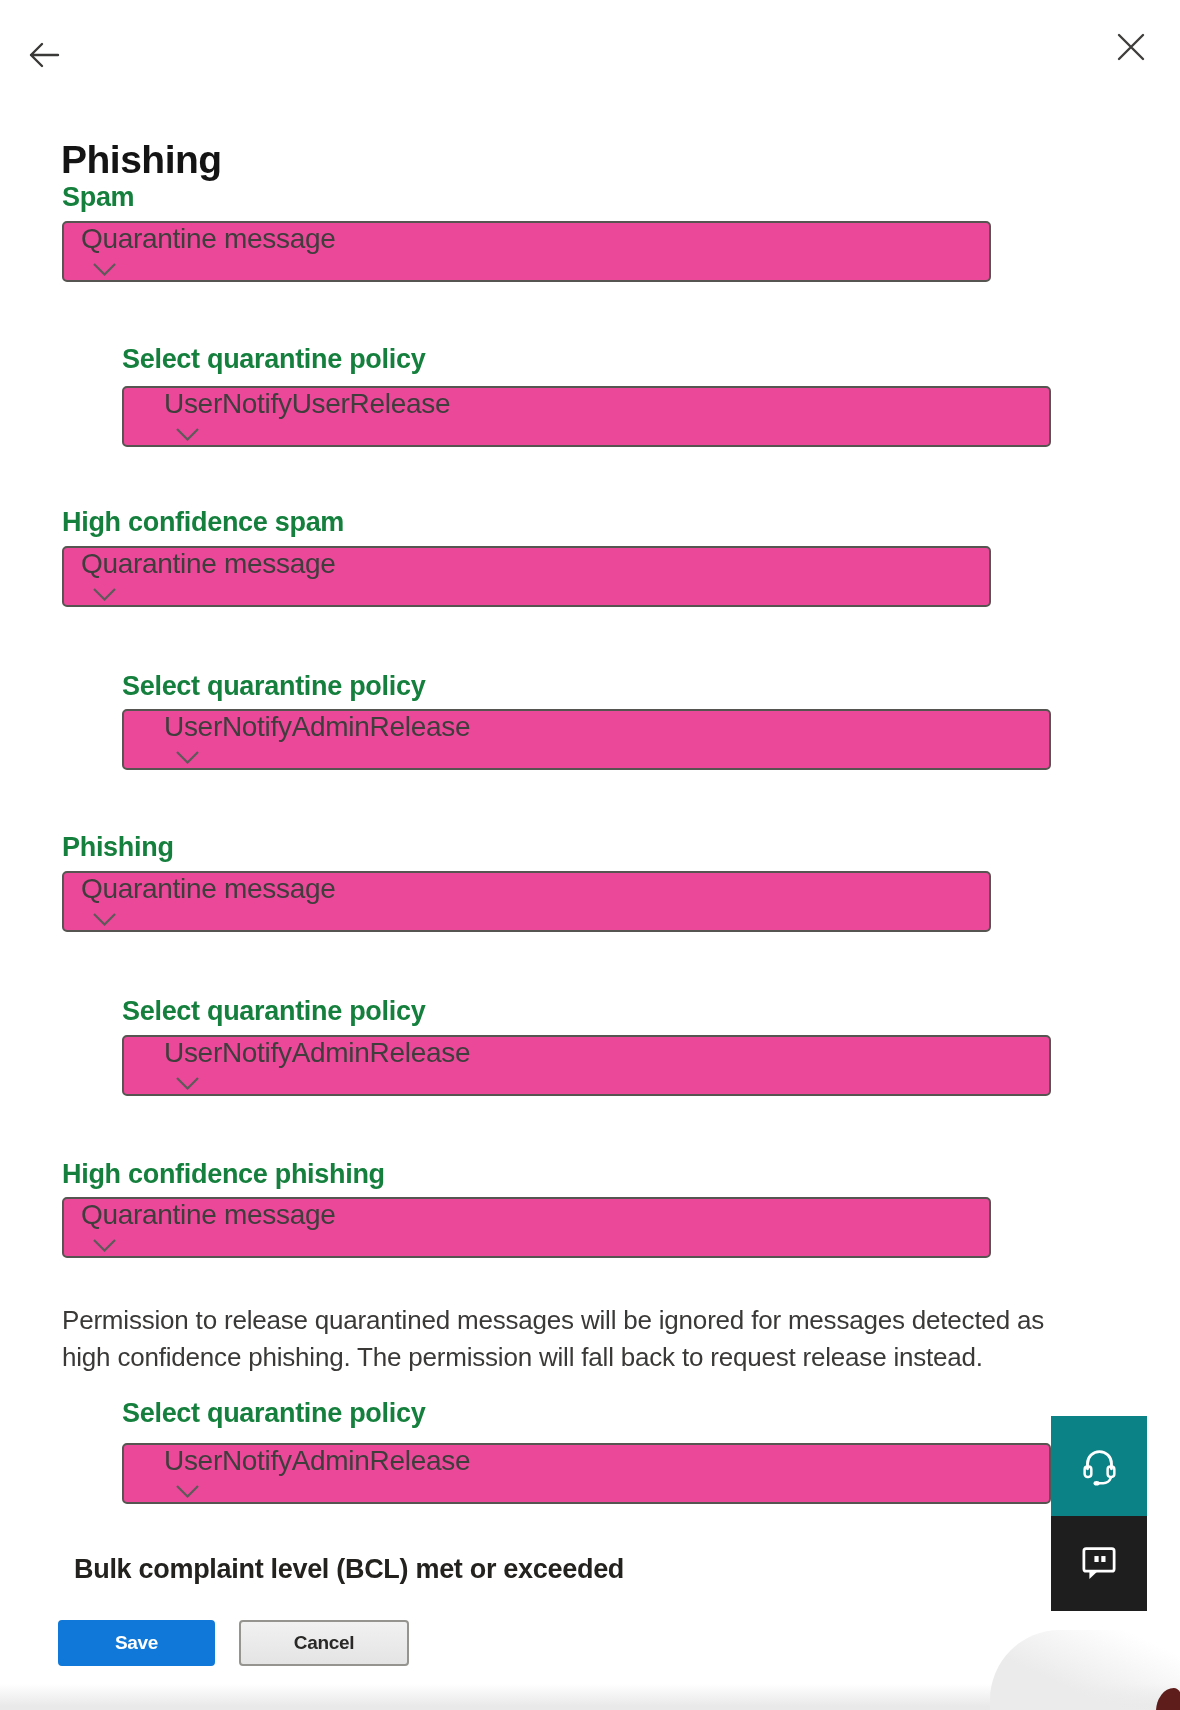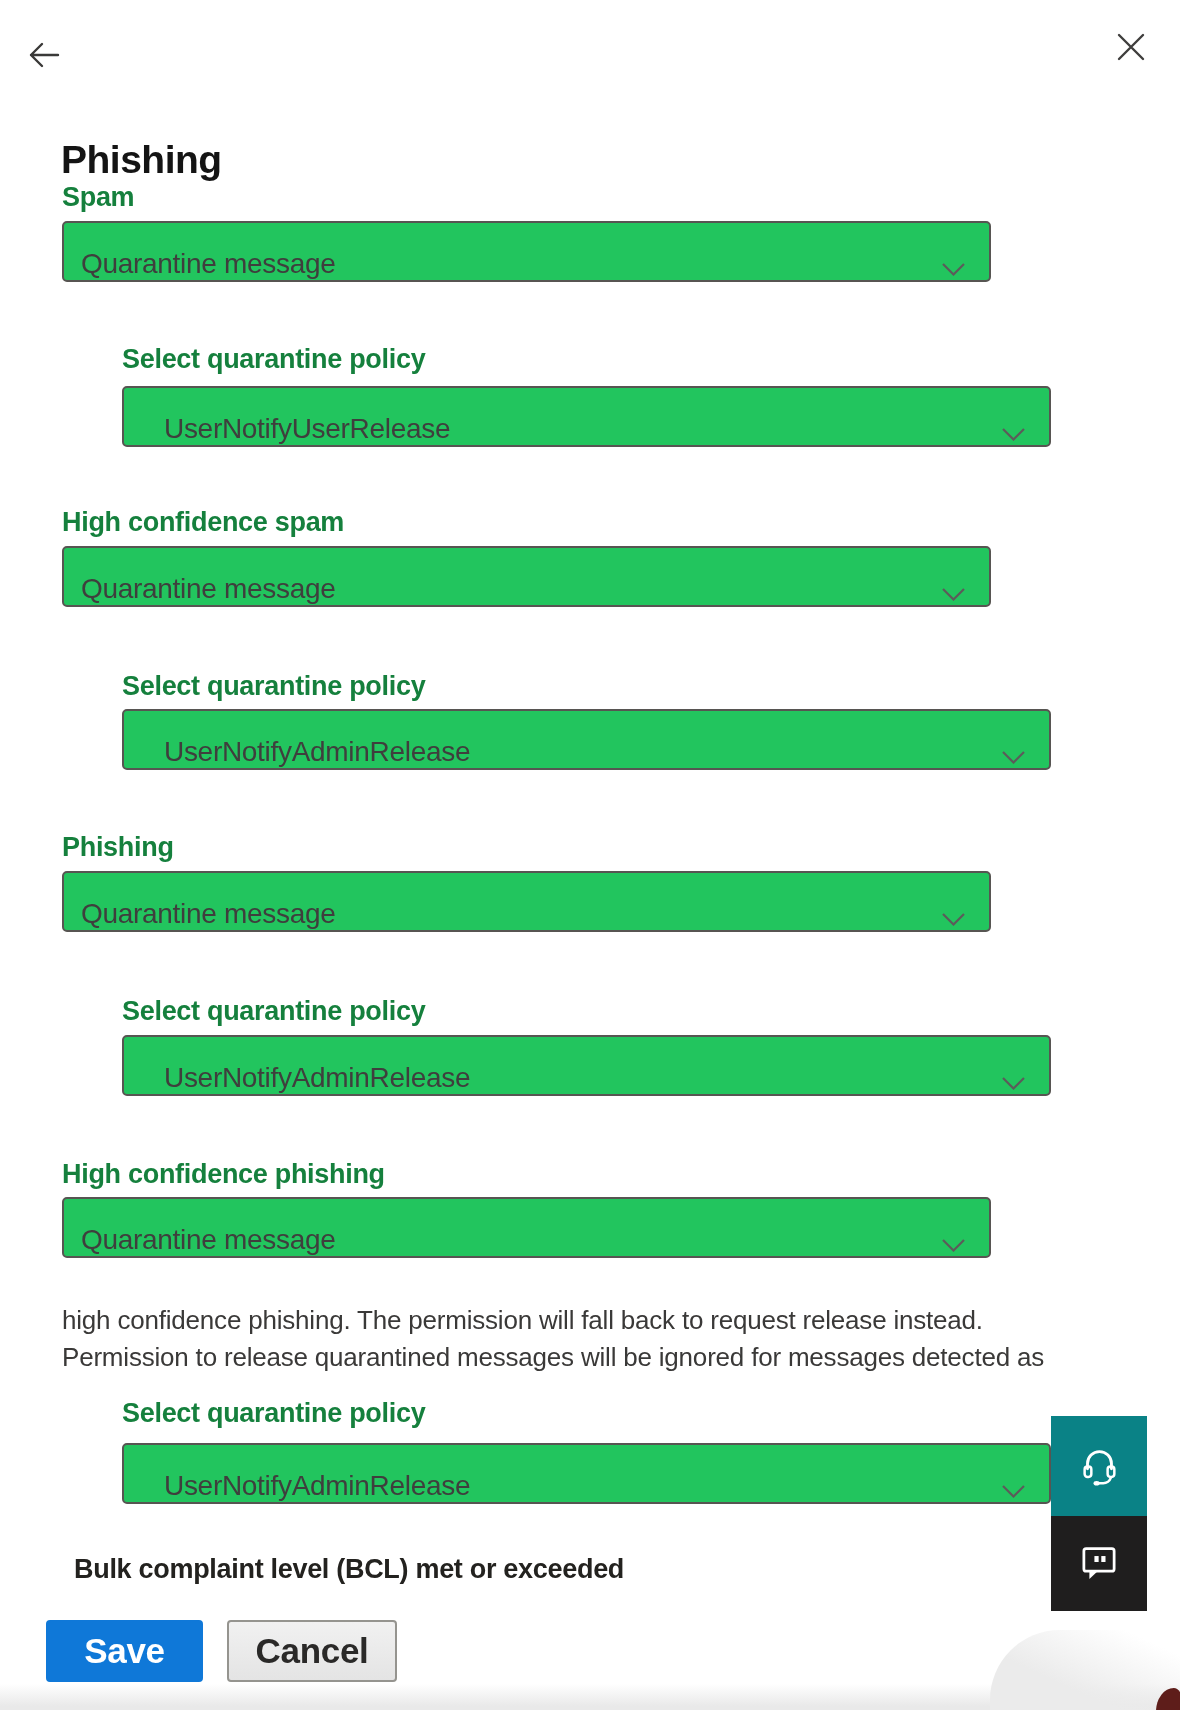"Quarantine message" .dropdown { align-items: flex-end -> flex-start; background: #22c55e -> #ec4899; flex-direction: none -> column }
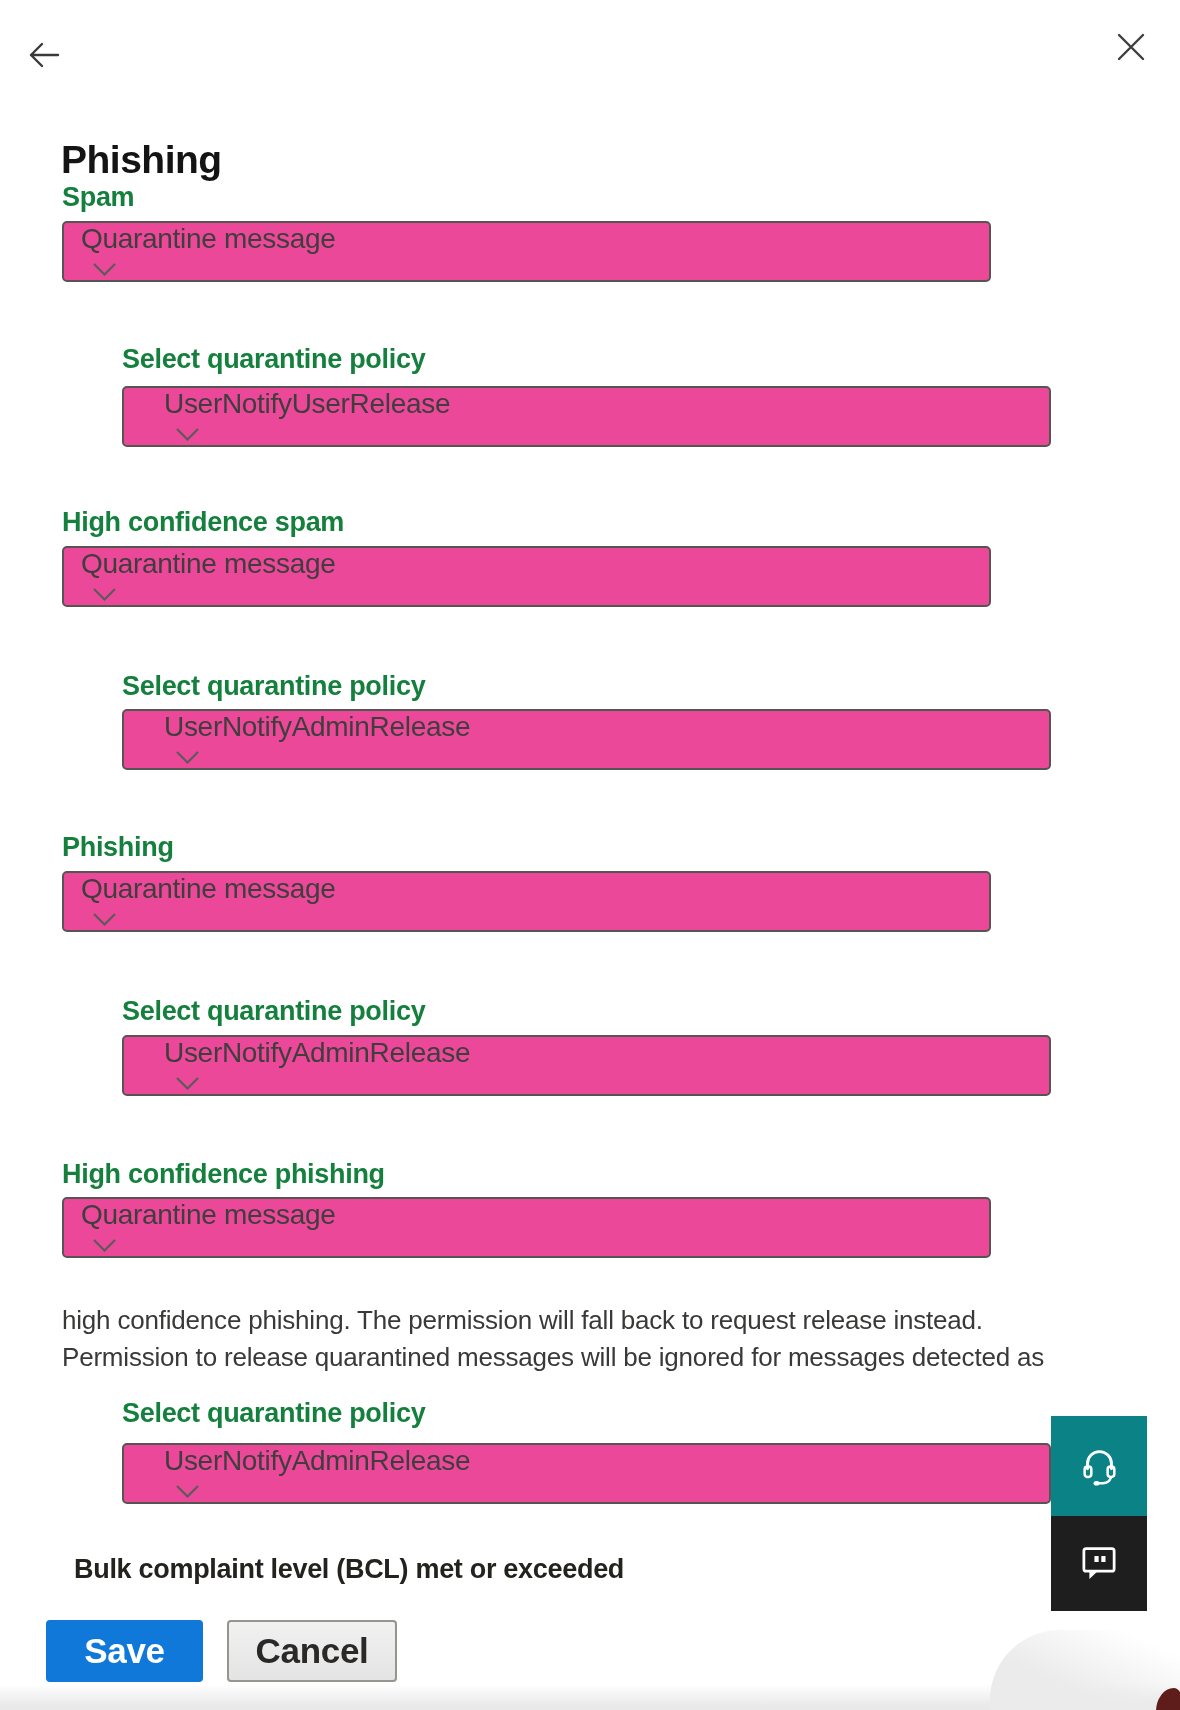"high confidence phishing. The permission" div { order: before "Permission to release quarantined" -> after "Permission to release quarantined" }
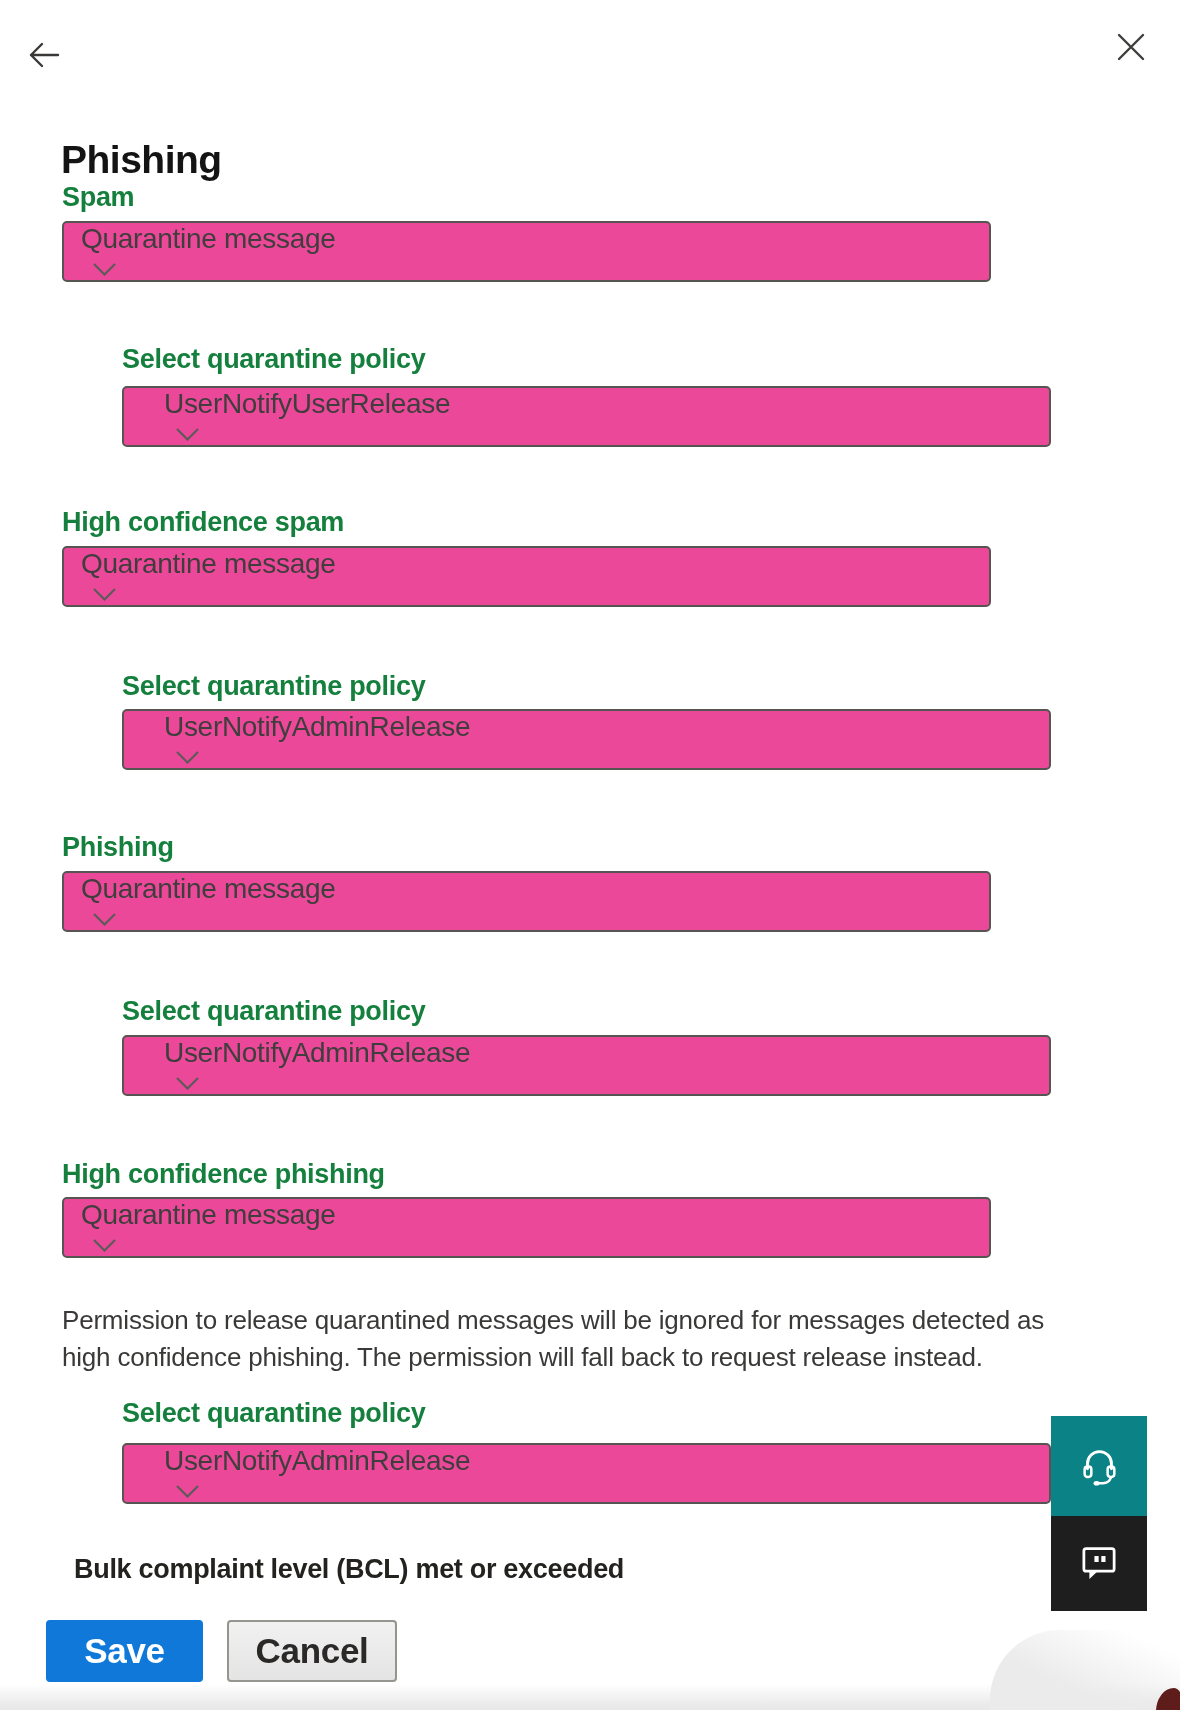"Save" .btn { font-size: 35px -> 19px; height: 62px -> 46px; margin-left: none -> 12px }
